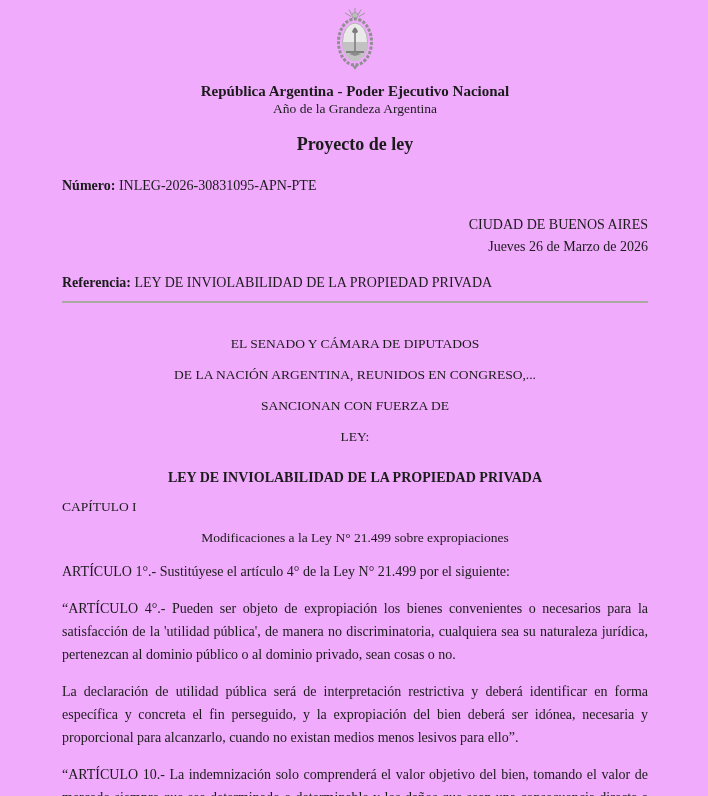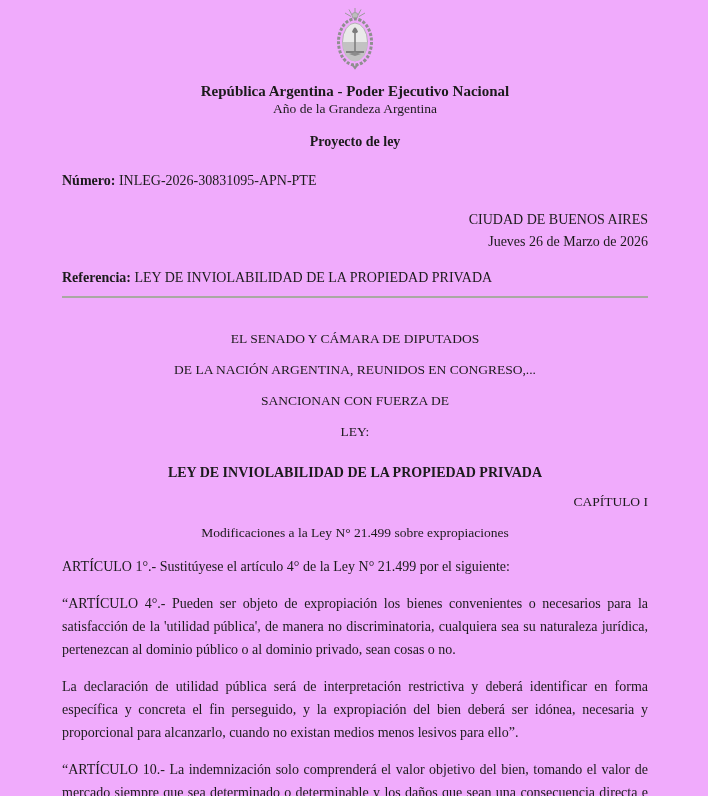"Proyecto de ley" .doctype-line { font-size: 14px -> 18px }
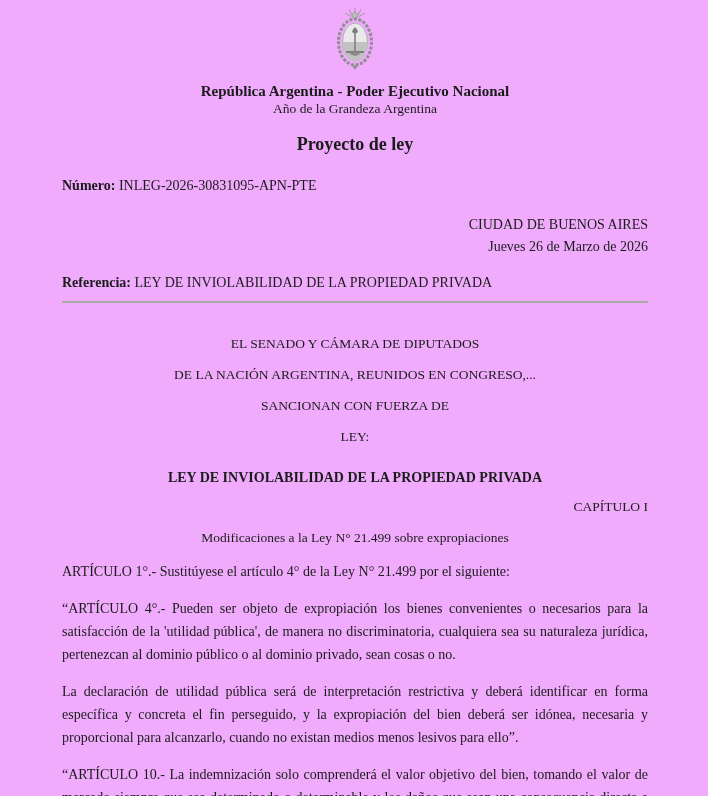"CAPÍTULO I" .chapter-heading { text-align: right -> left }
